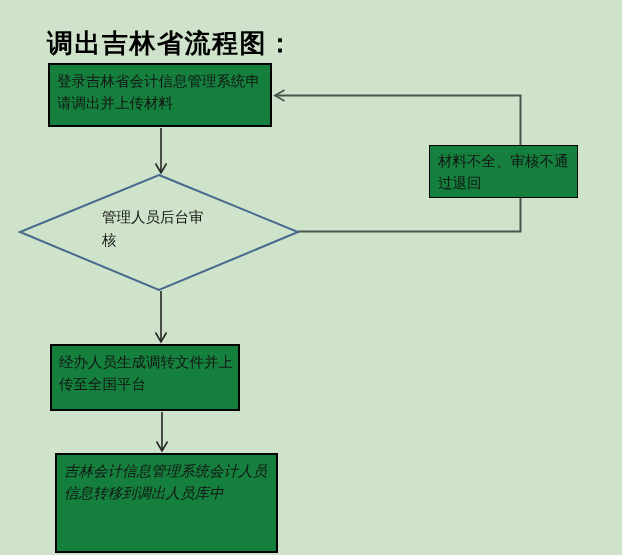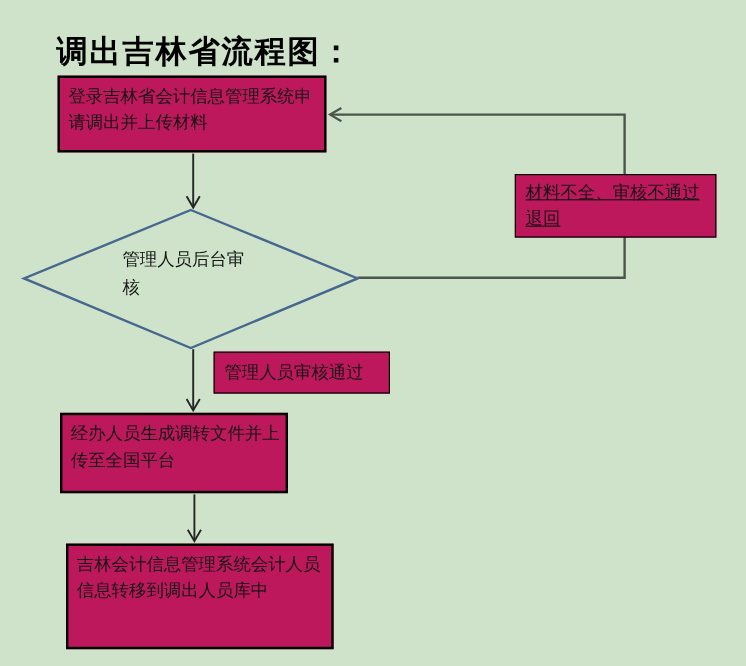"登录吉林省会计信息管理系统申请调出并上传材料" .node { background: #be185d -> #15803d }
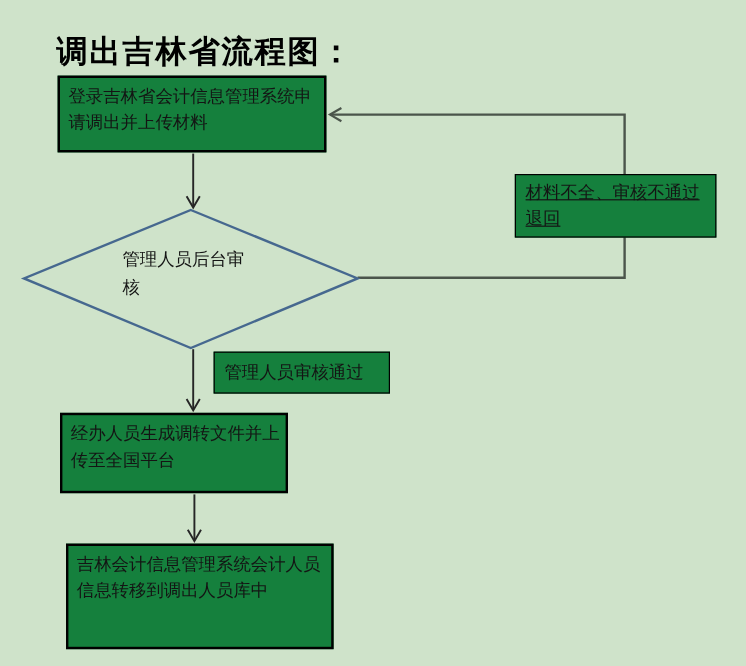"材料不全、审核不通过退回" #note-reject { text-decoration: underline -> none; width: 168px -> 149px }
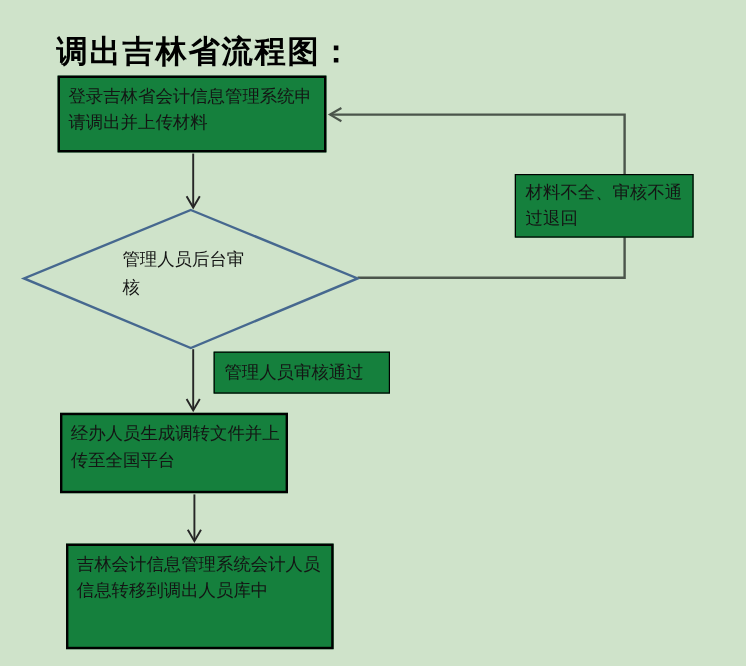"管理人员审核通过" div.node { html: <div> <span>管理人员审核通过</span> </div> -> none }
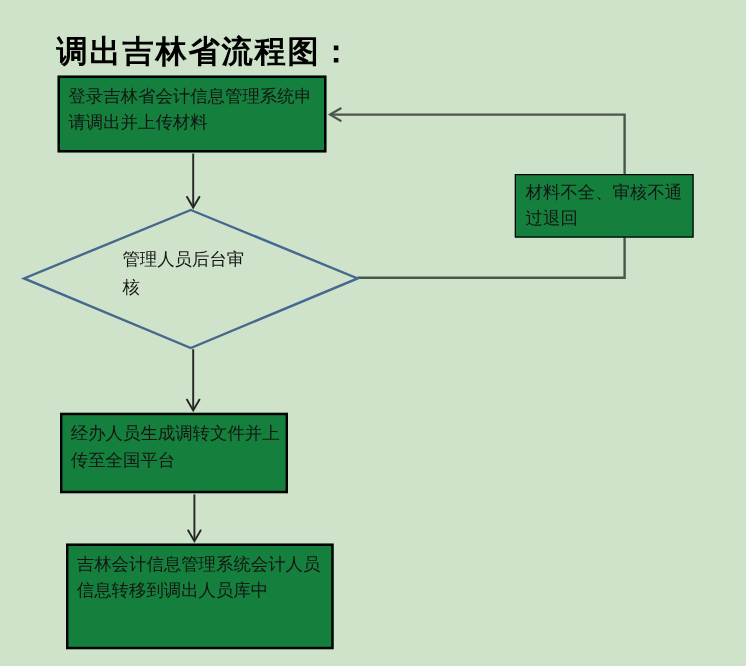"吉林会计信息管理系统会计人员信息转移到调出人员库中" #node-transfer { font-style: none -> italic; height: 88px -> 100px }
